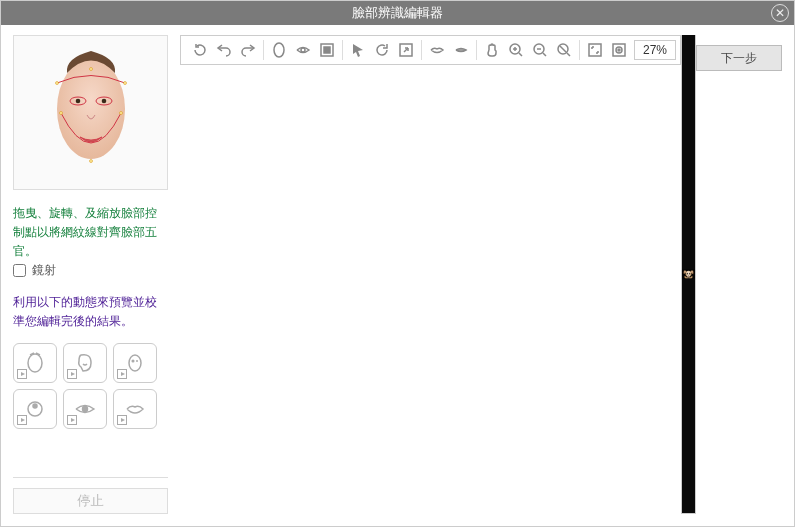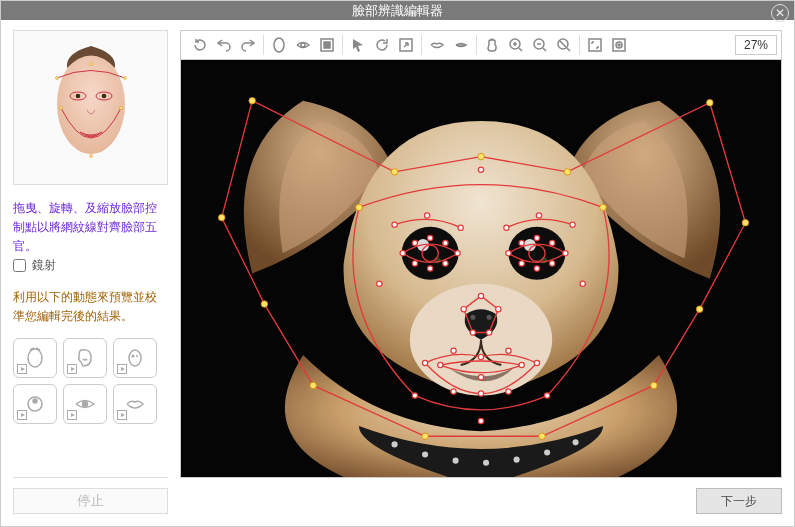"27%" .main { flex-direction: column -> row }
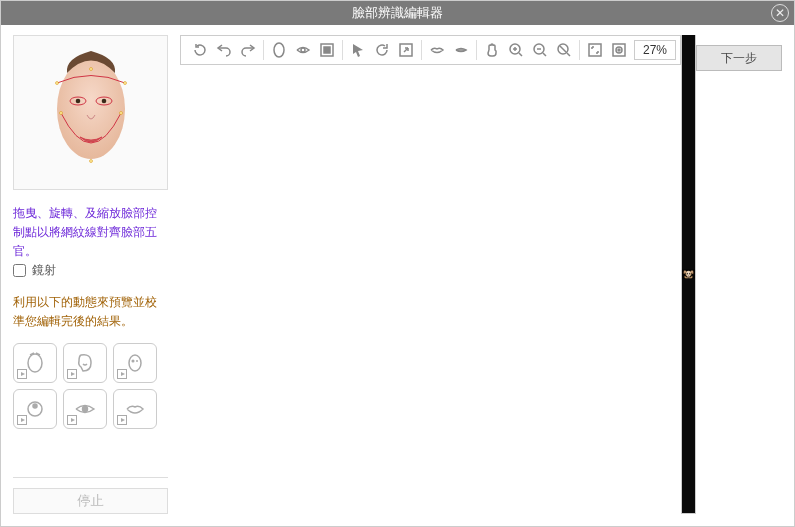"拖曳、旋轉、及縮放臉部控制點以將網紋線對齊臉部五官。" .hint { color: #6d28d9 -> #15803d }
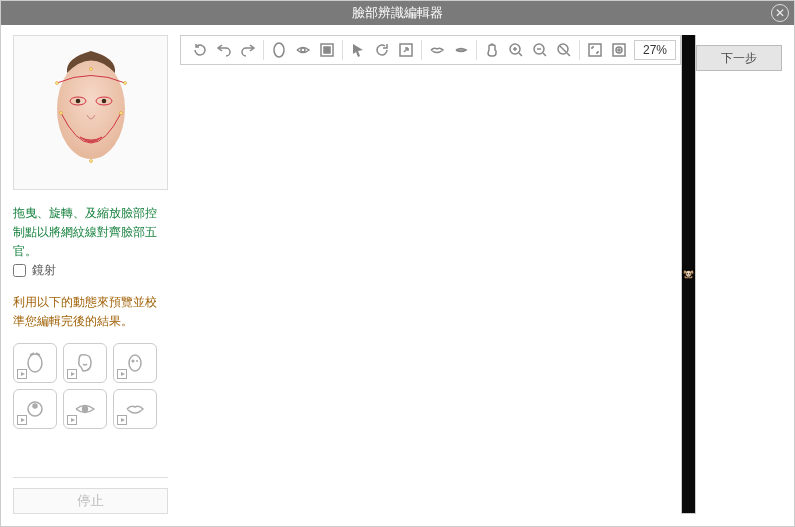"利用以下的動態來預覽並校準您編輯完後的結果。" .hint2 { color: #a16207 -> #4c1d95 }
